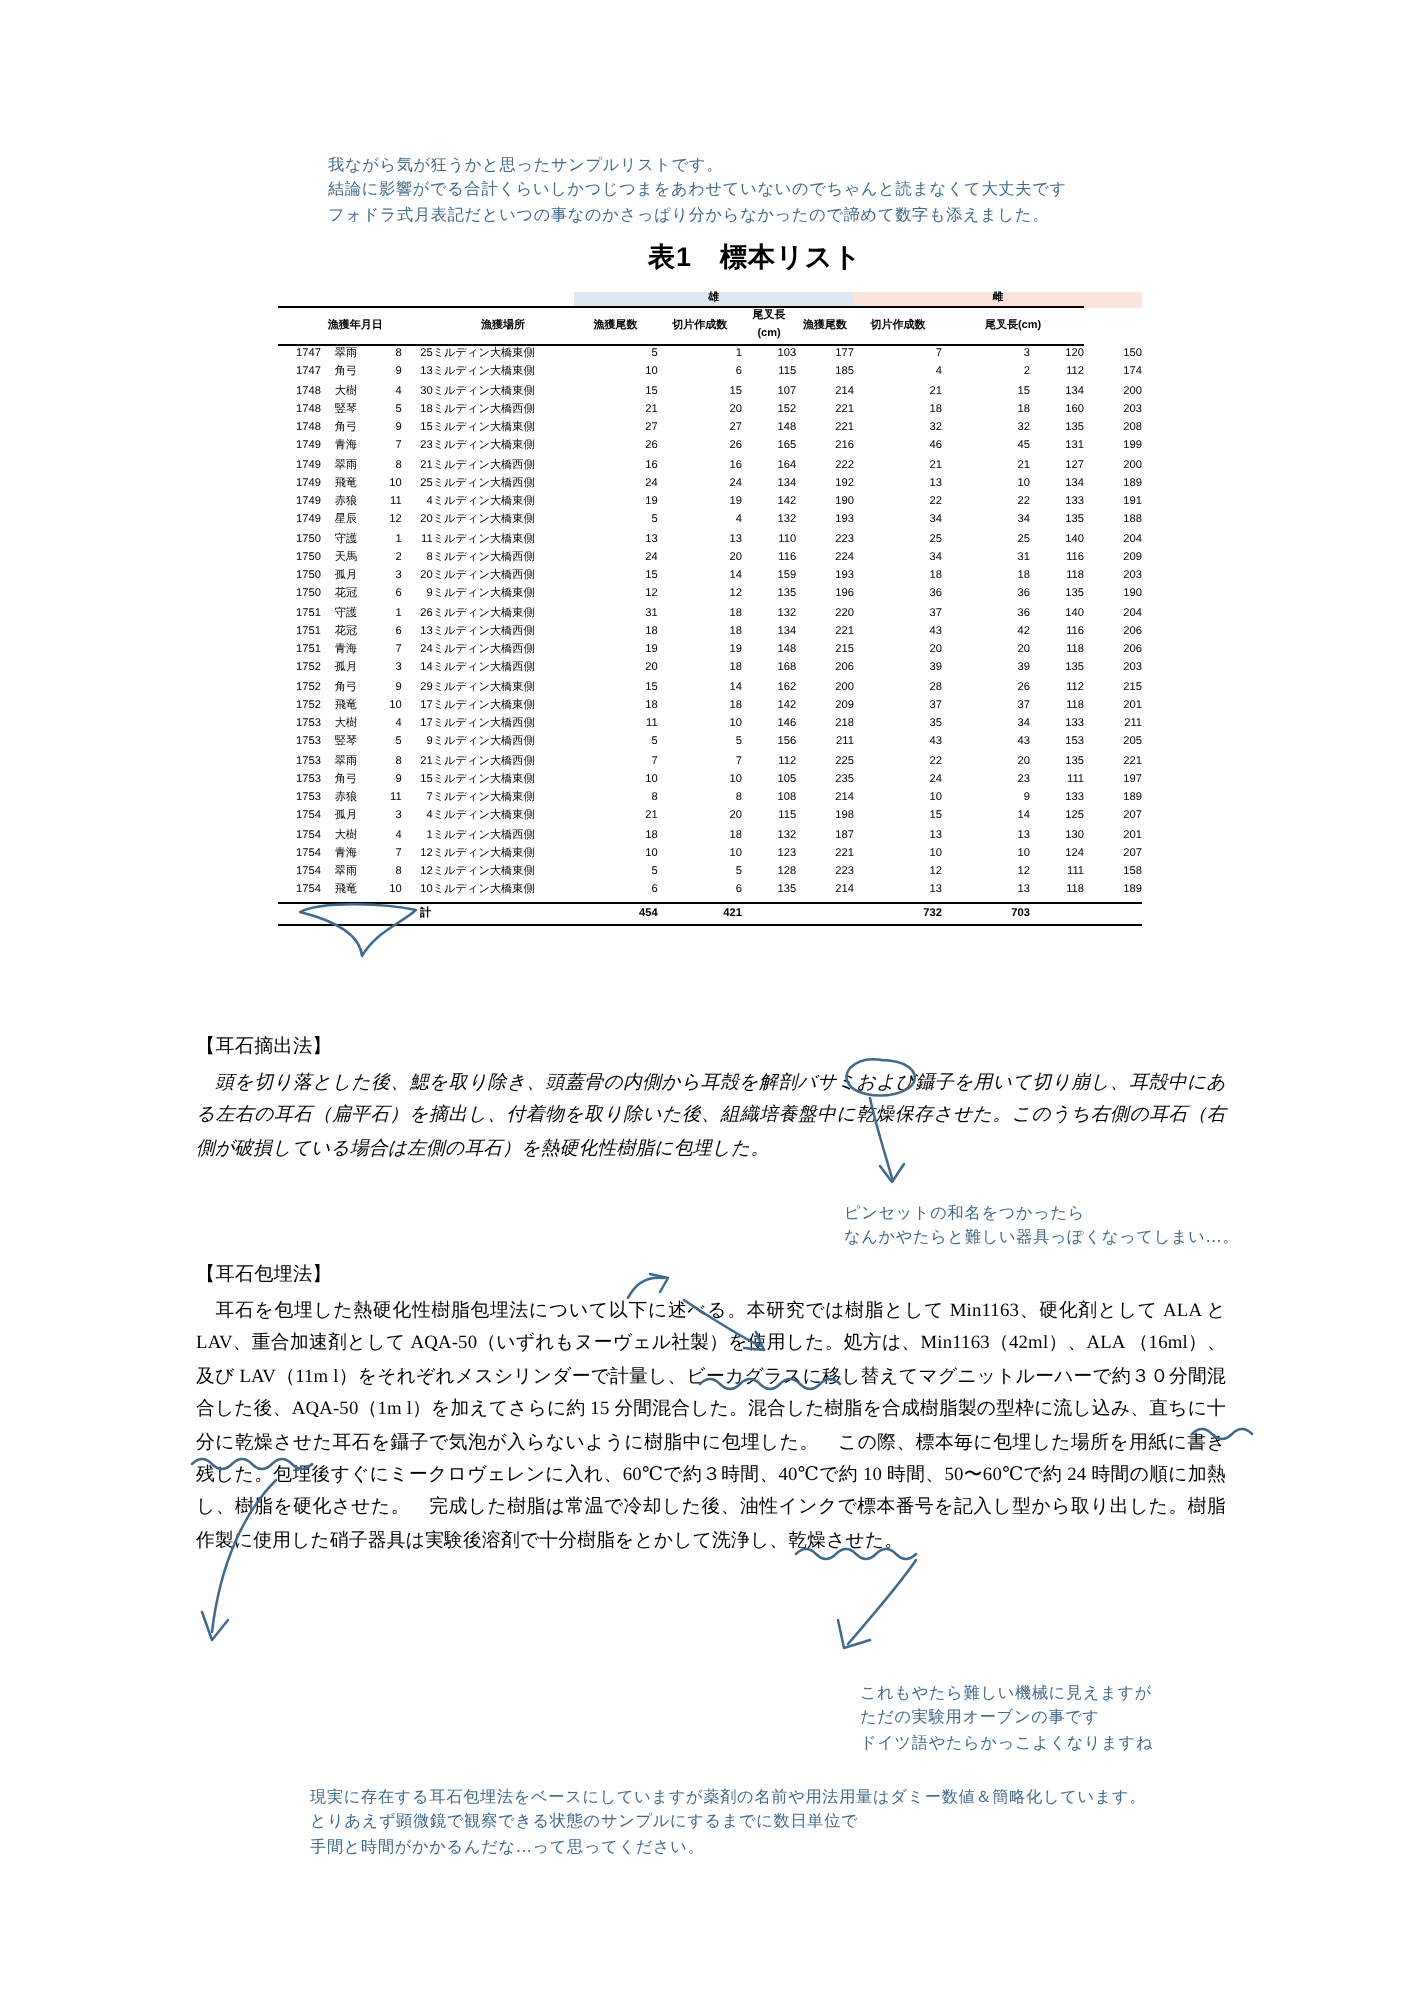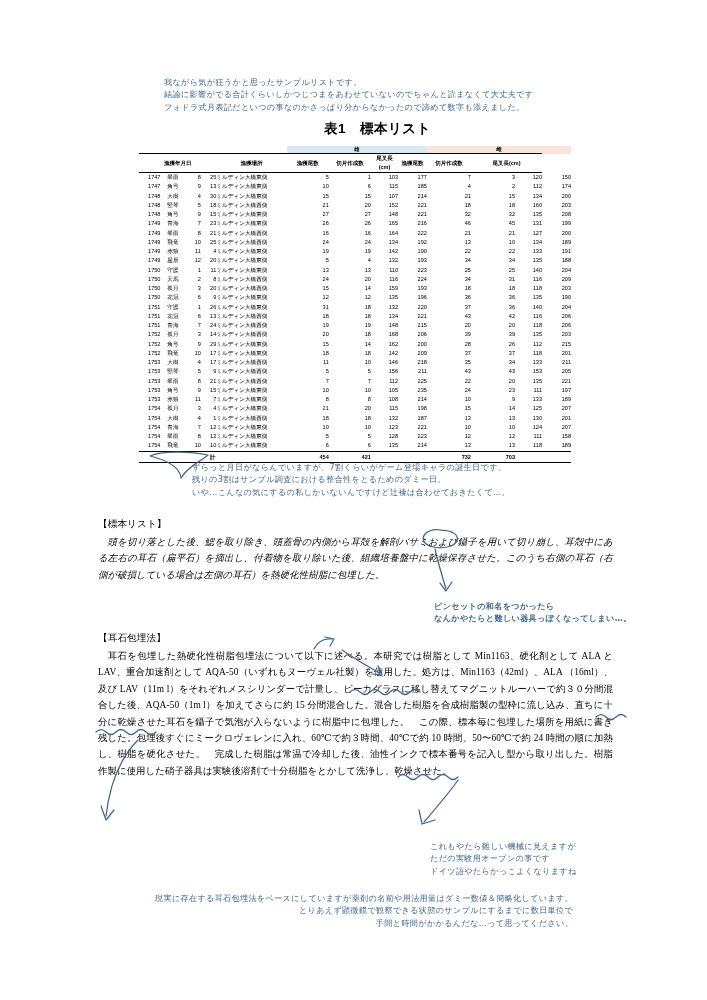"ずらっと月日がならんでいますが、7割くらいがゲーム登場キャラの誕生日です。" div.hand { html: <div>ずらっと月日がならんでいますが、7割くらいがゲーム登場キャラの誕生日です。 残りの3割はサンプル調査における整合性をとるためのダミー日。 いや…こんなの気にするの私しかいないんですけど辻褄は合わせておきたくて…。</div> -> none }
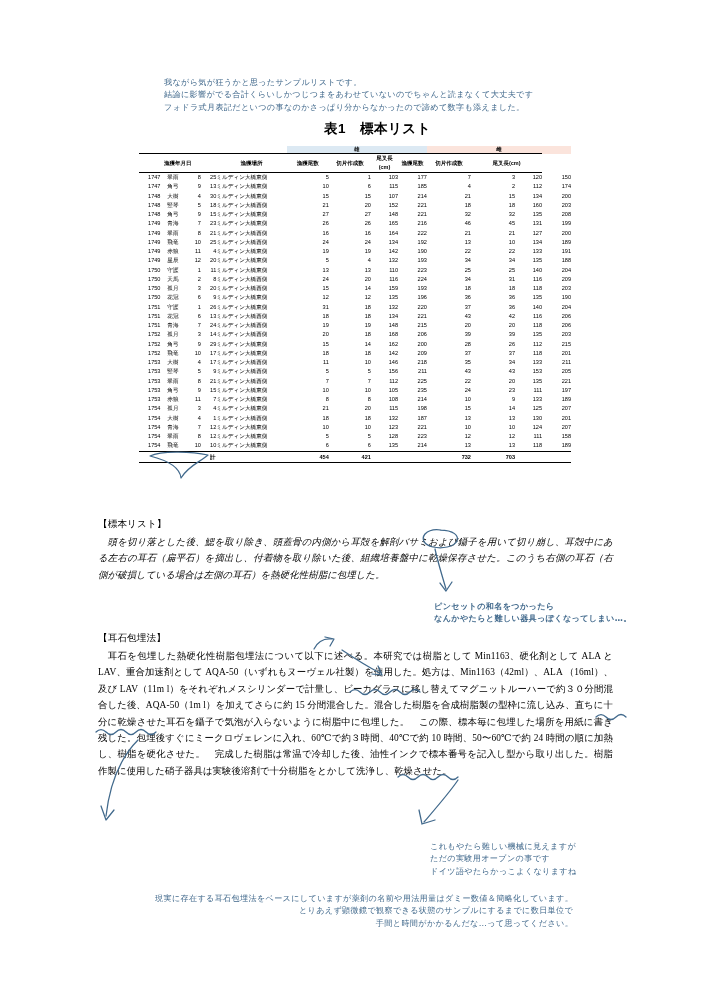"【標本リスト】" div.para { text: 標本リスト -> 耳石摘出法 }
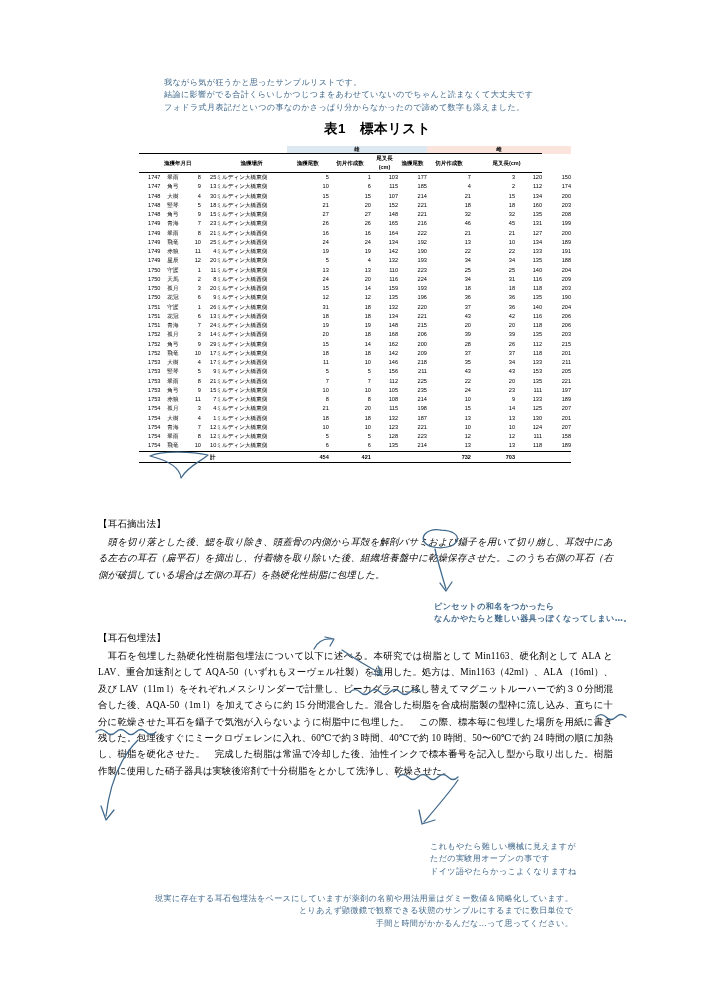"ピンセットの和名をつかったら" div.hand { font-weight: bold -> none; left: 434px -> 422px }
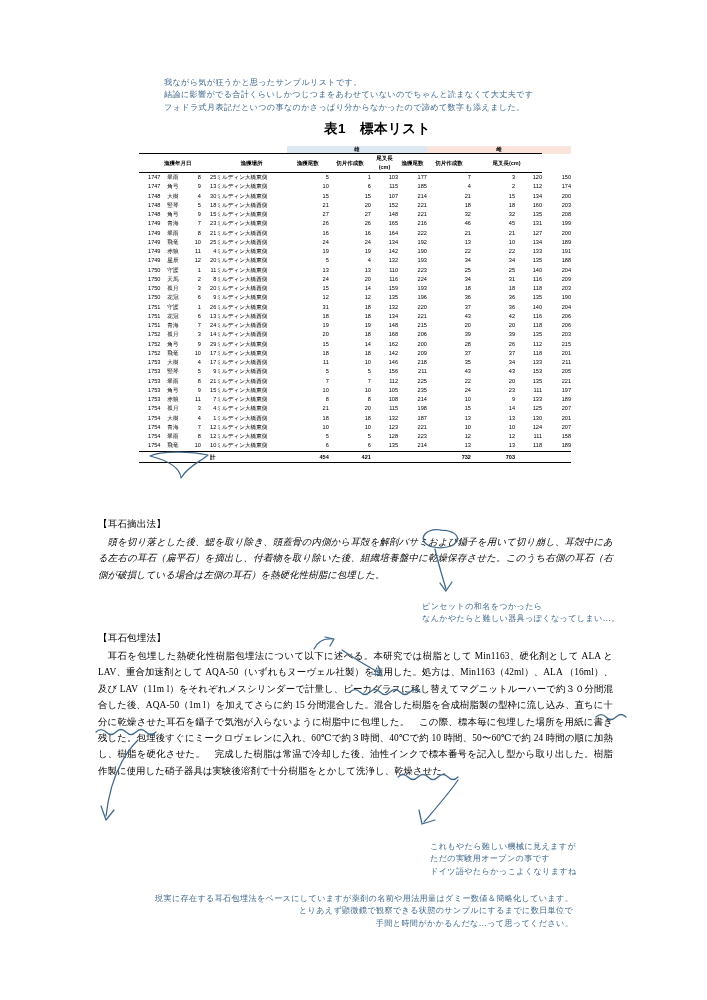"現実に存在する耳石包埋法をベースにしていますが薬剤の名前や用法用量はダミー数値＆" div.hand { text-align: right -> none }
